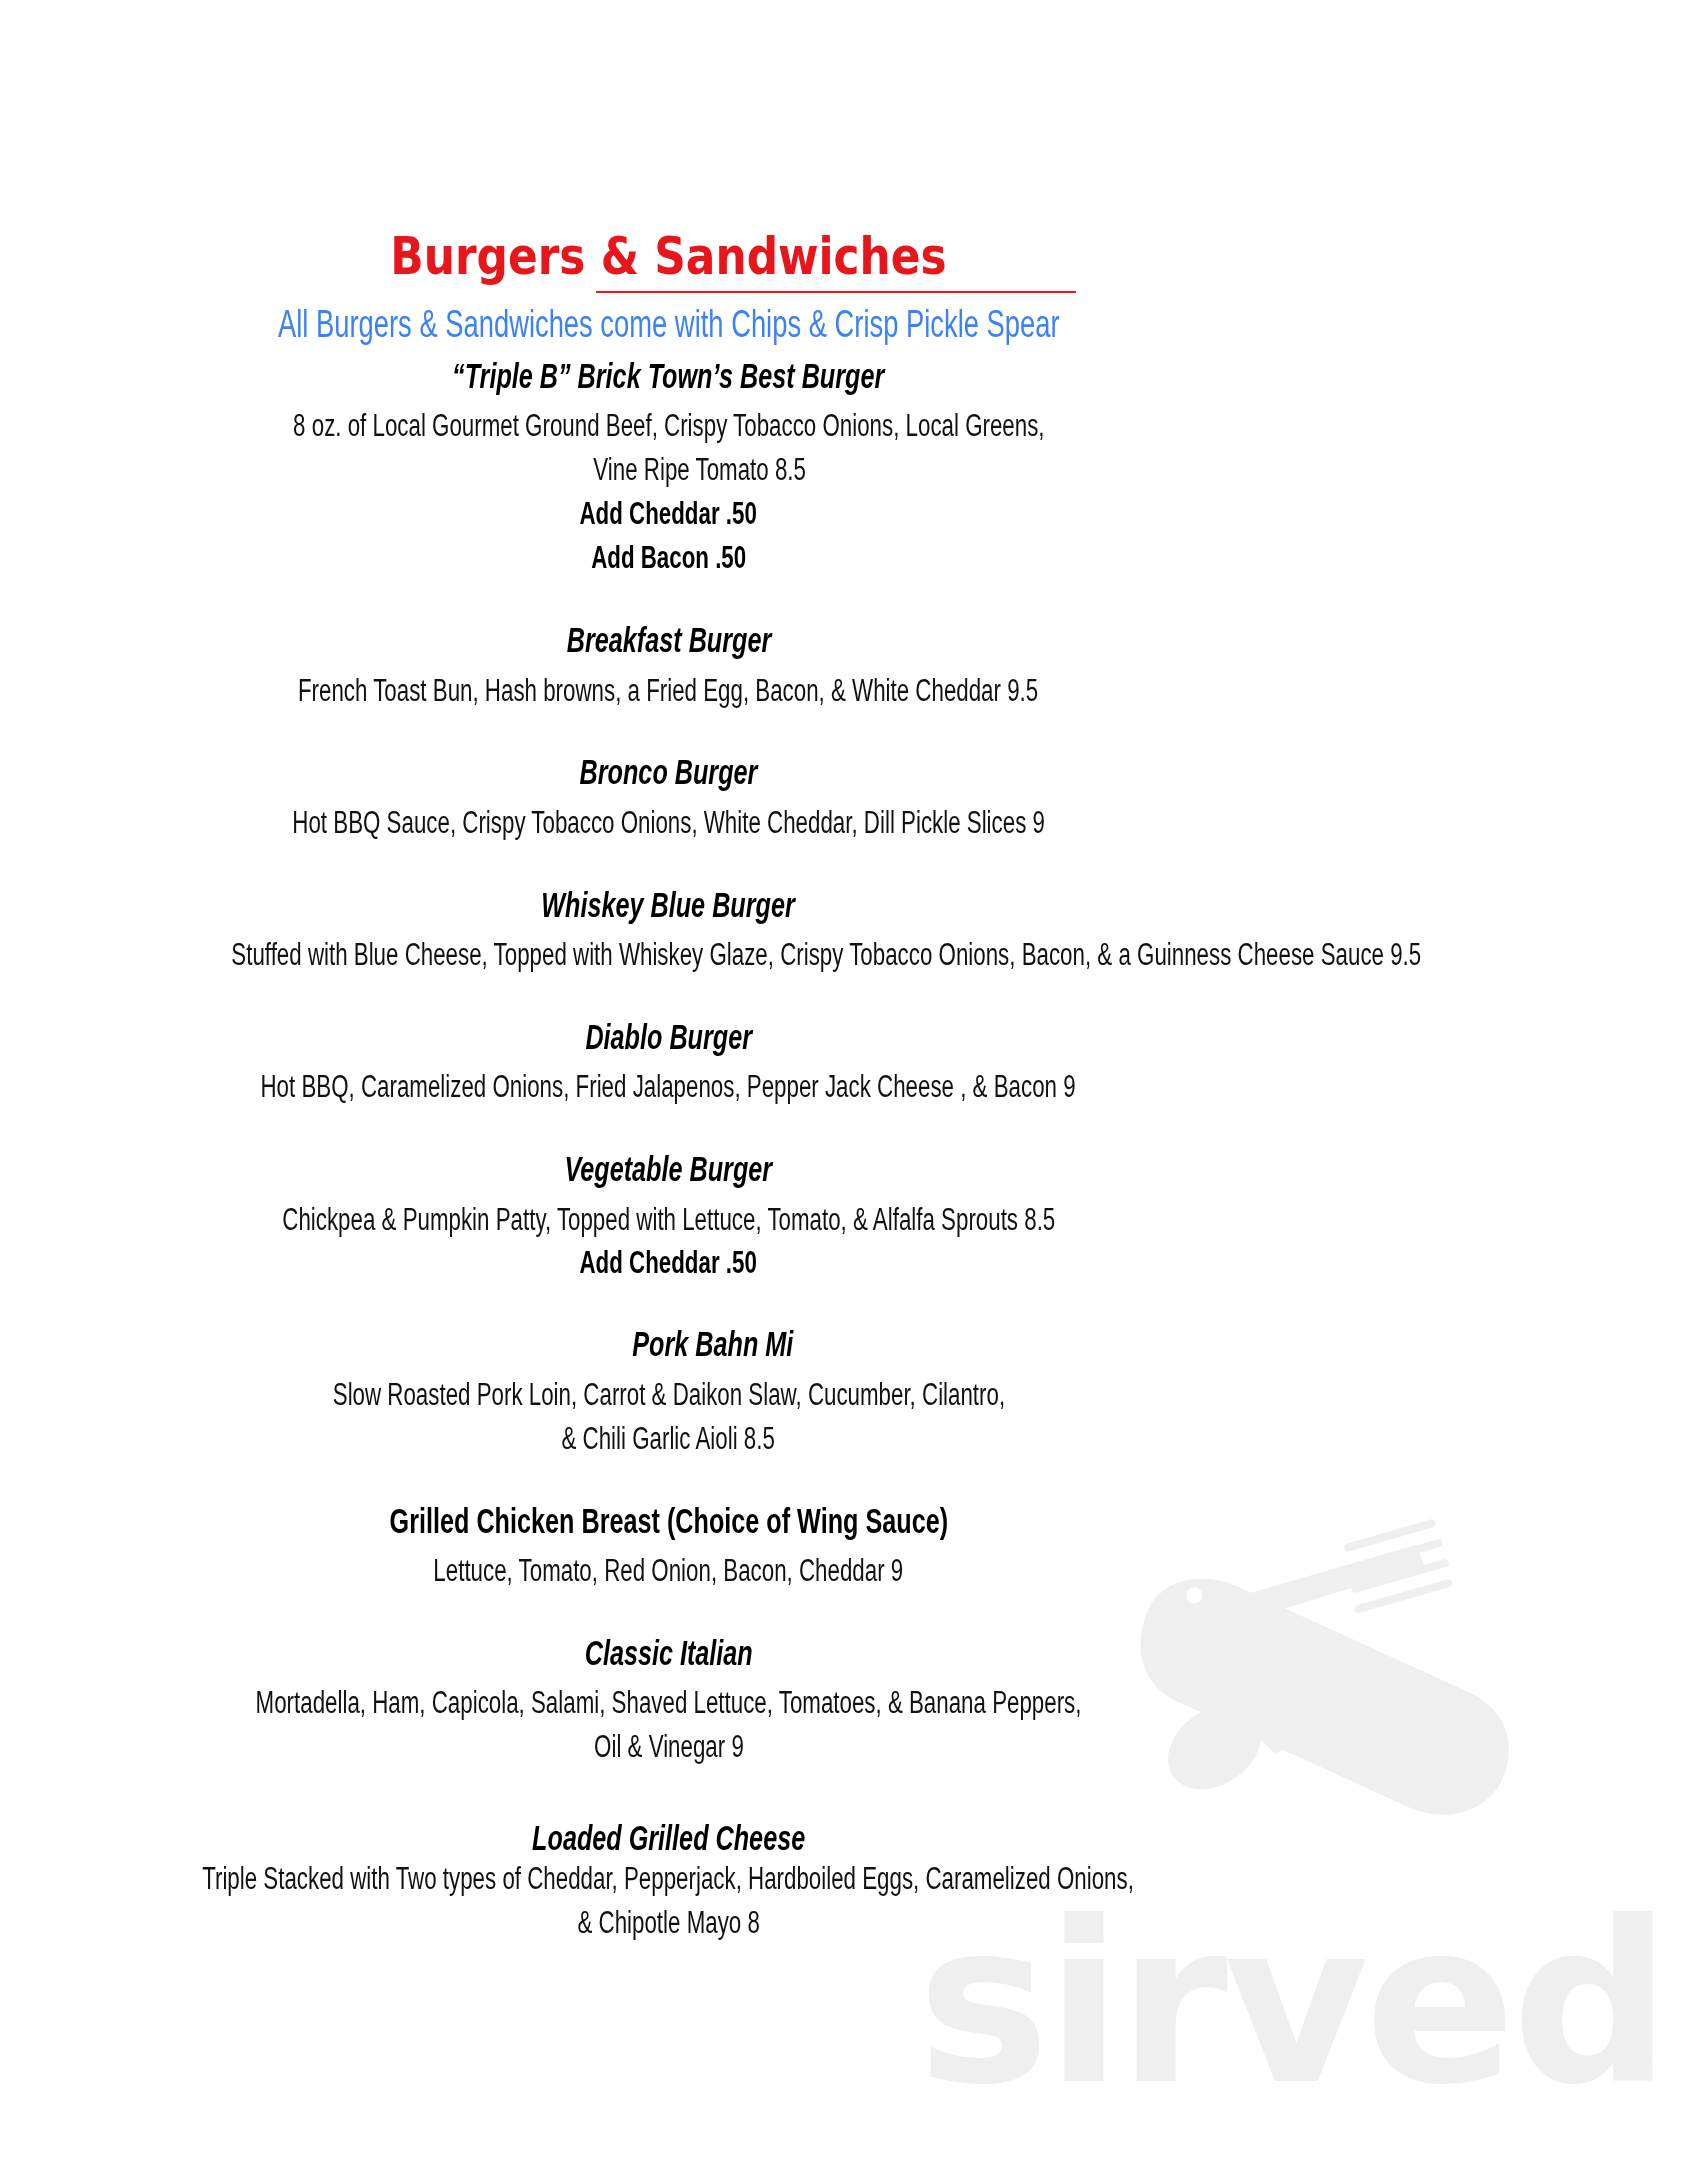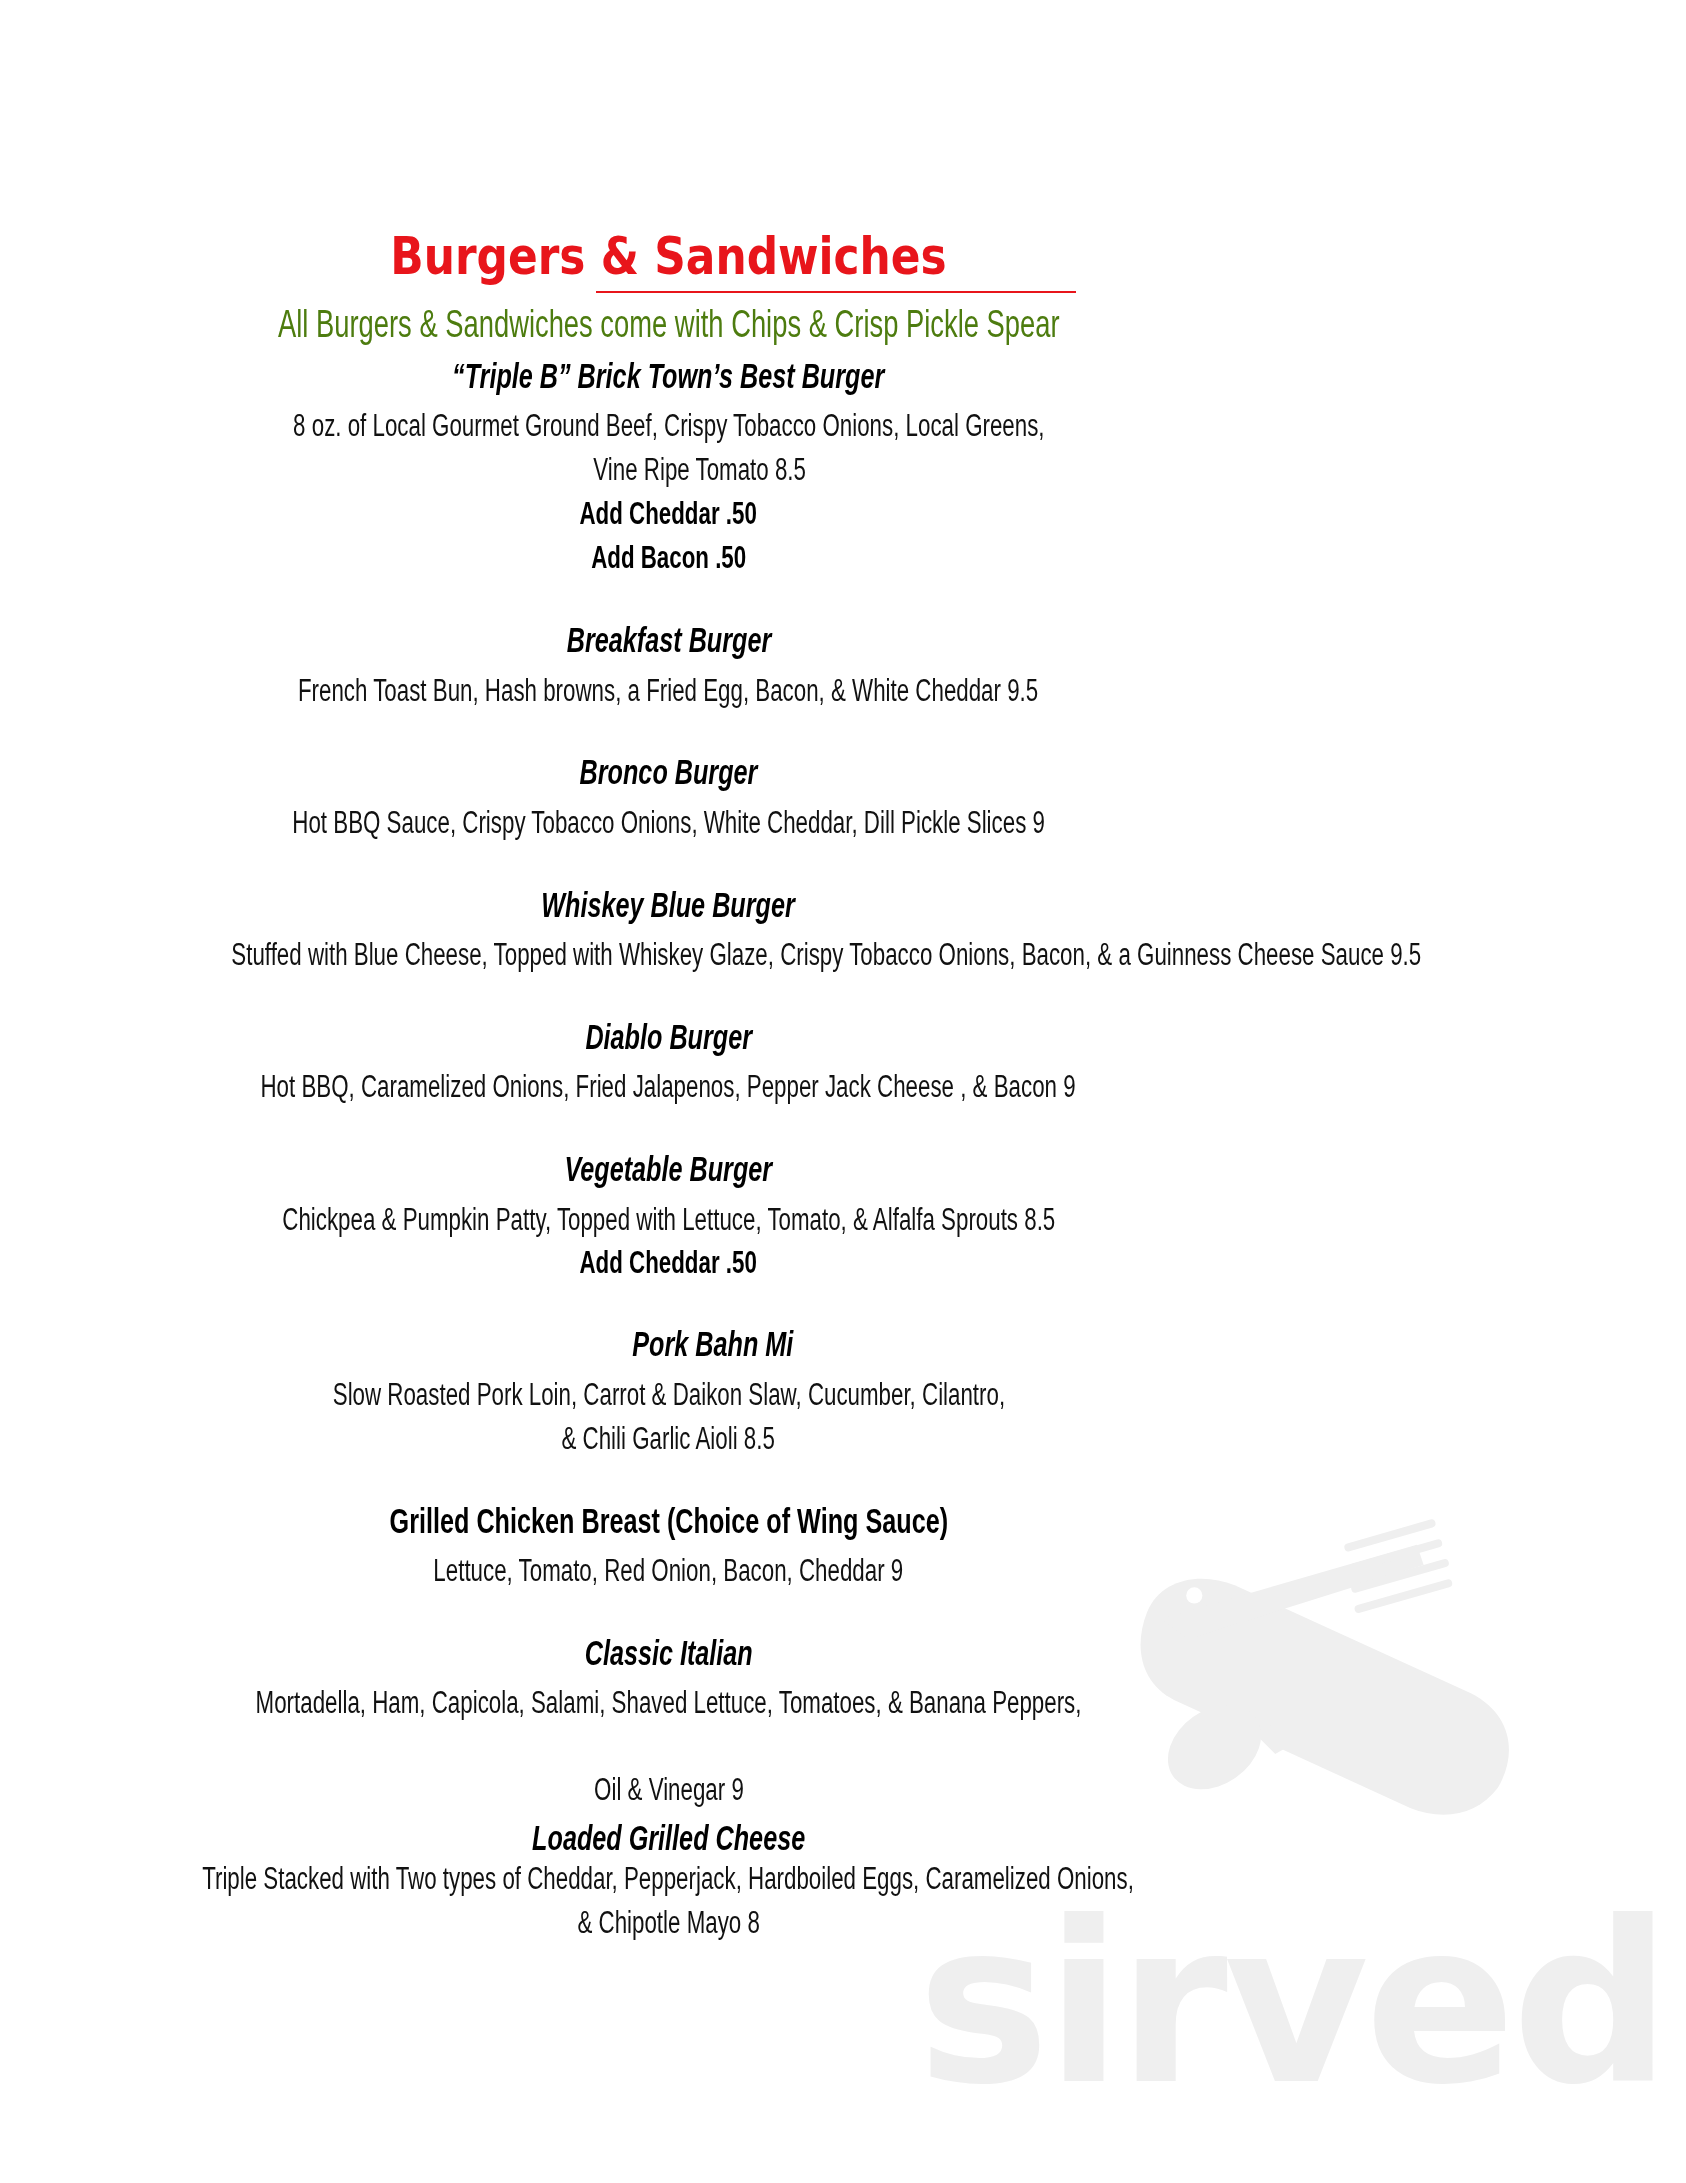"All Burgers & Sandwiches come" .subtitle { color: #4d7c0f -> #3b82f6 }
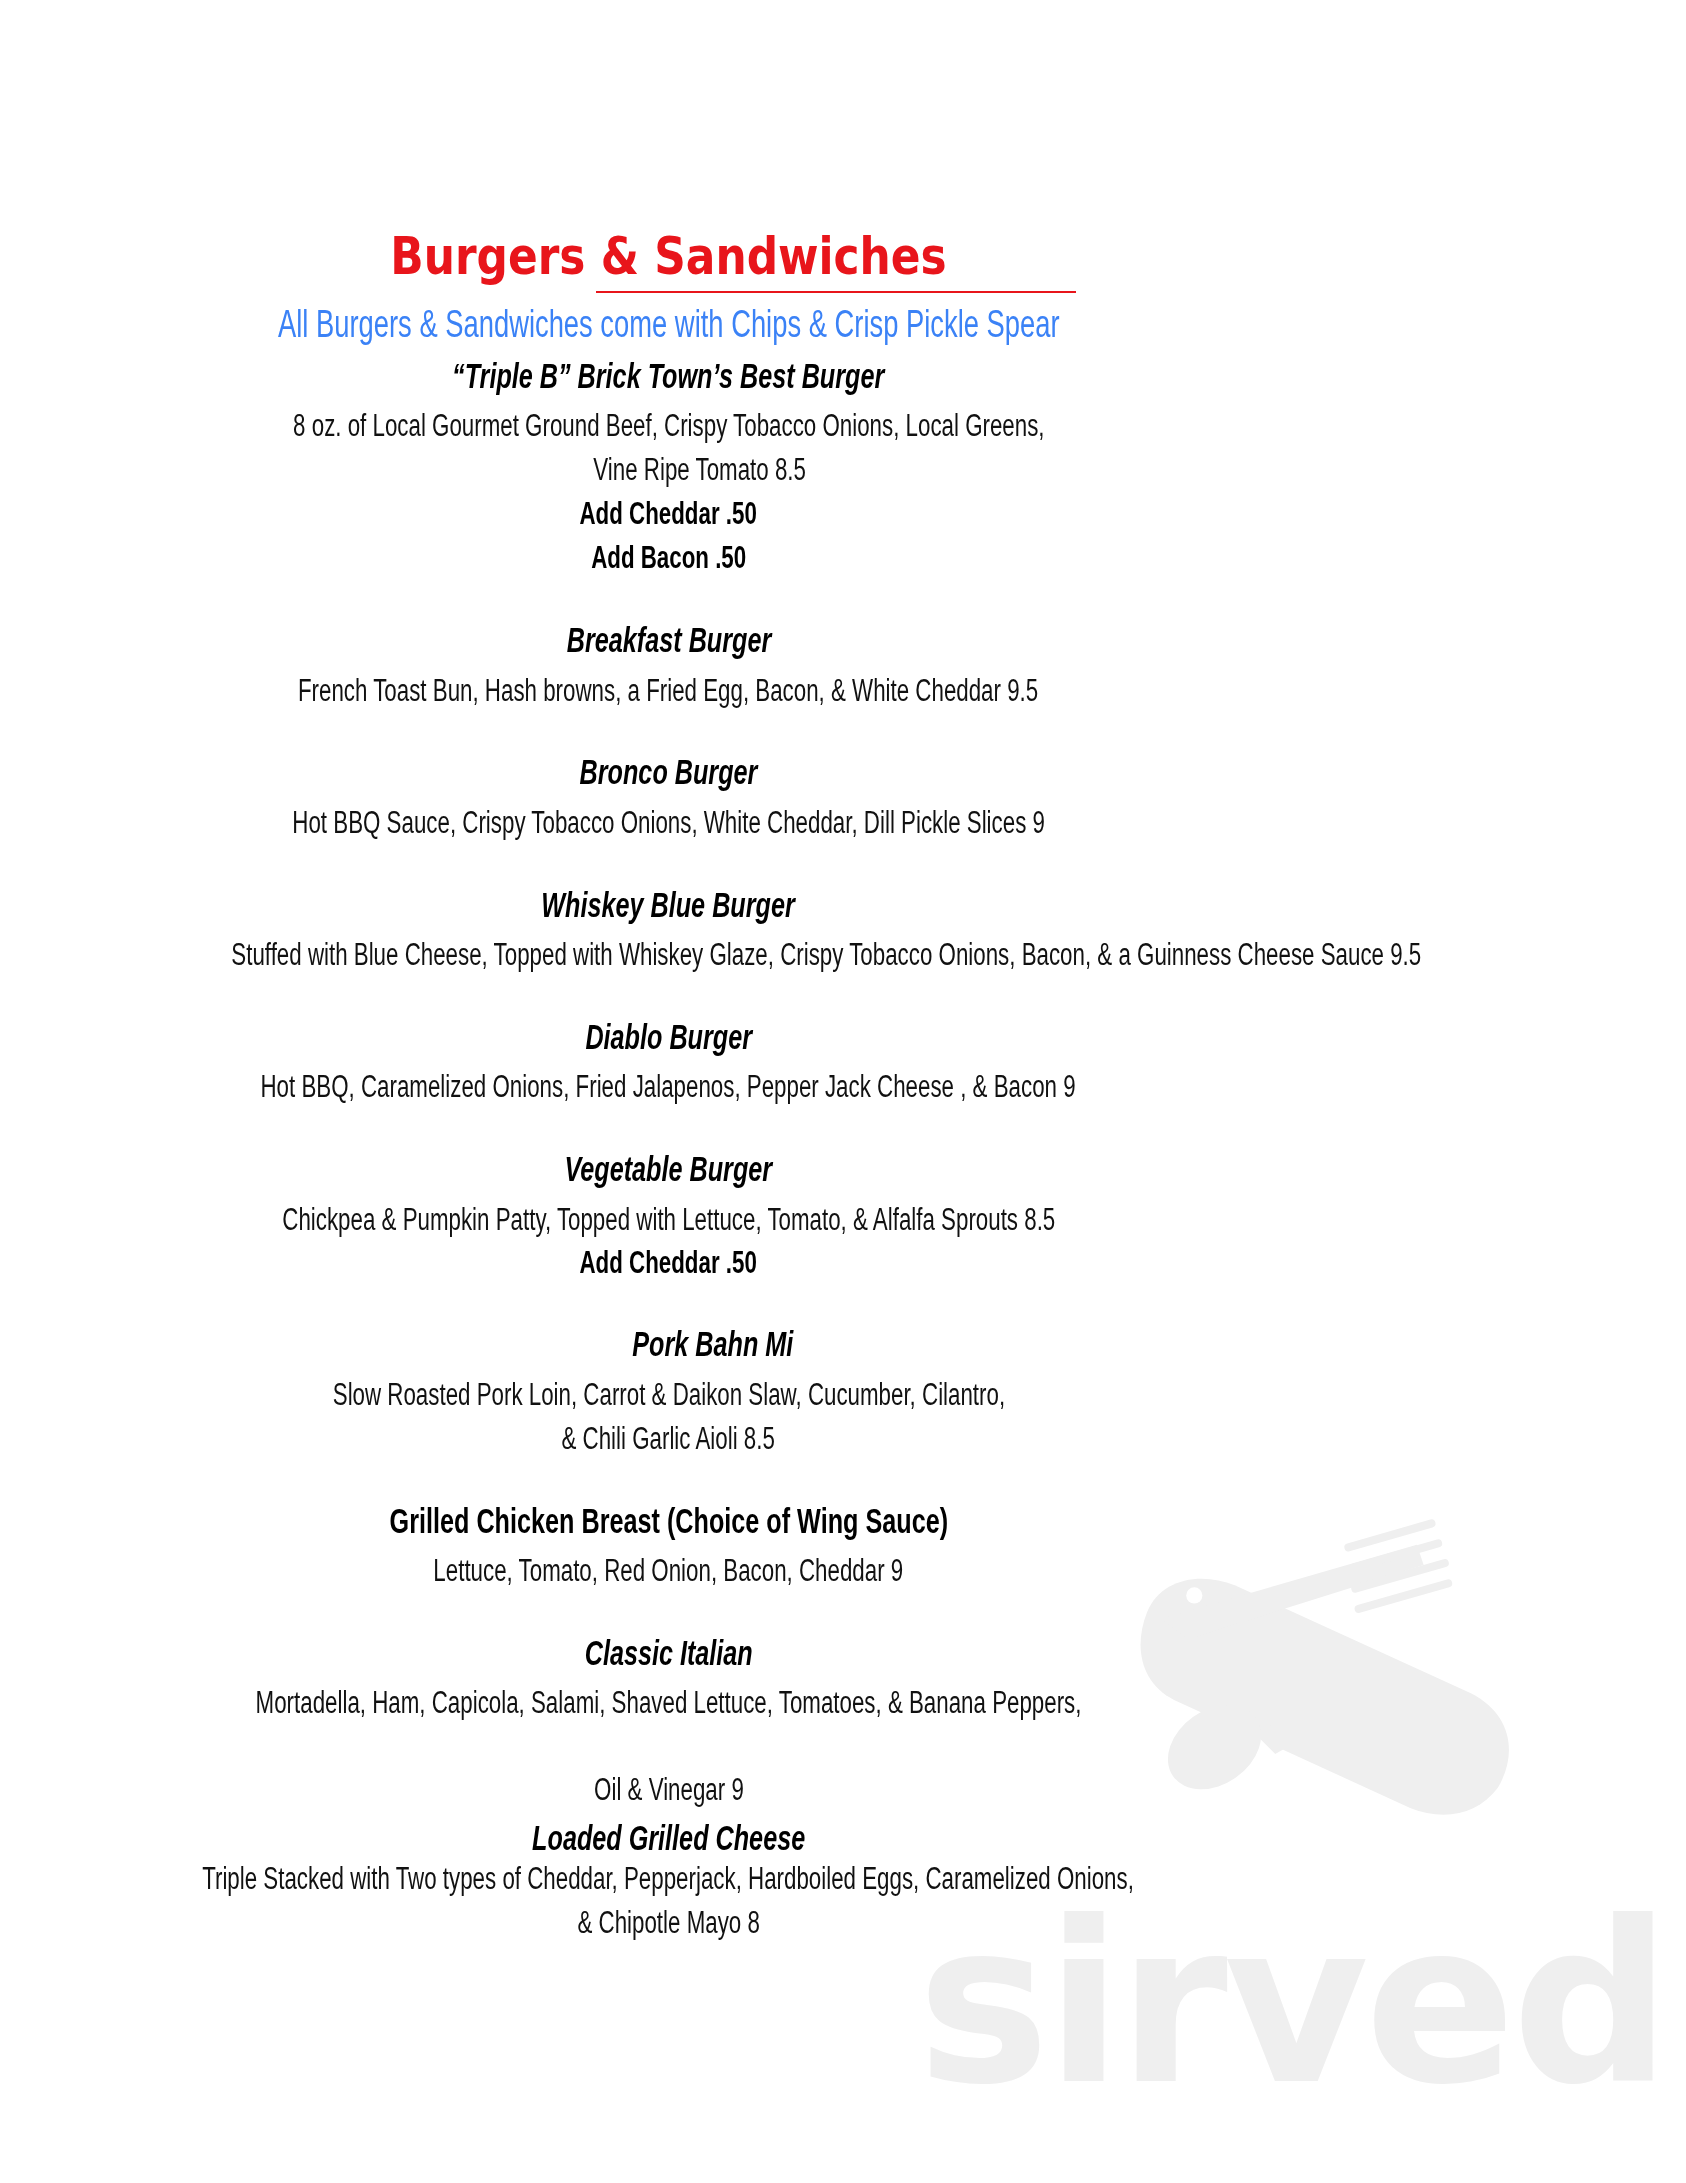"Oil & Vinegar 9" div.line { top: 1774px -> 1731px }
